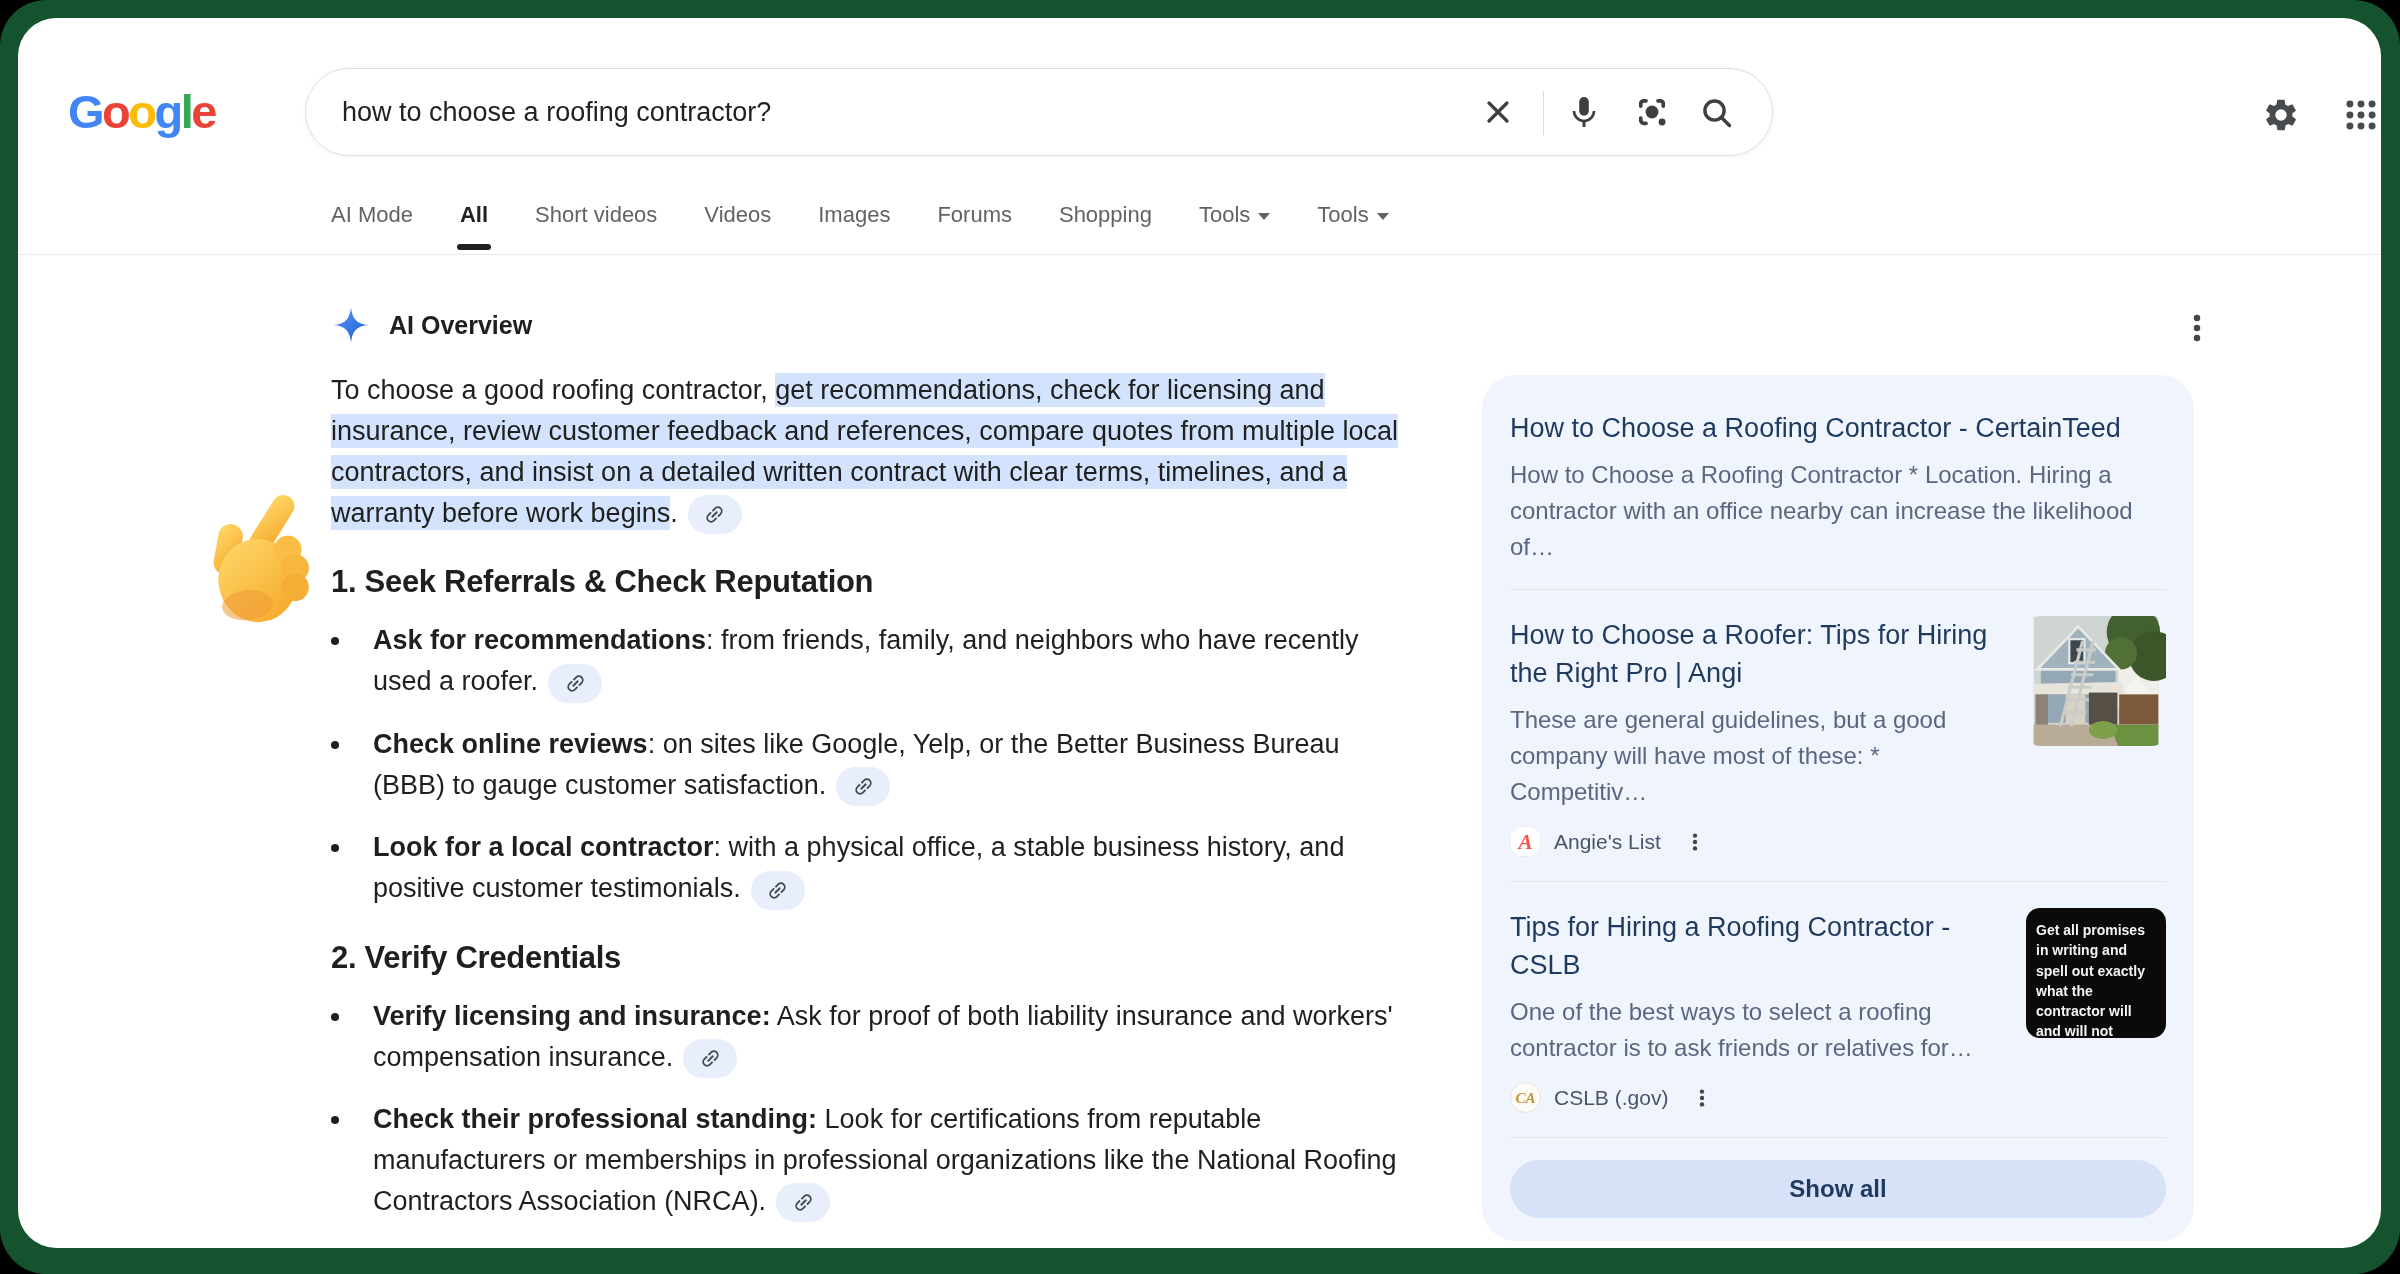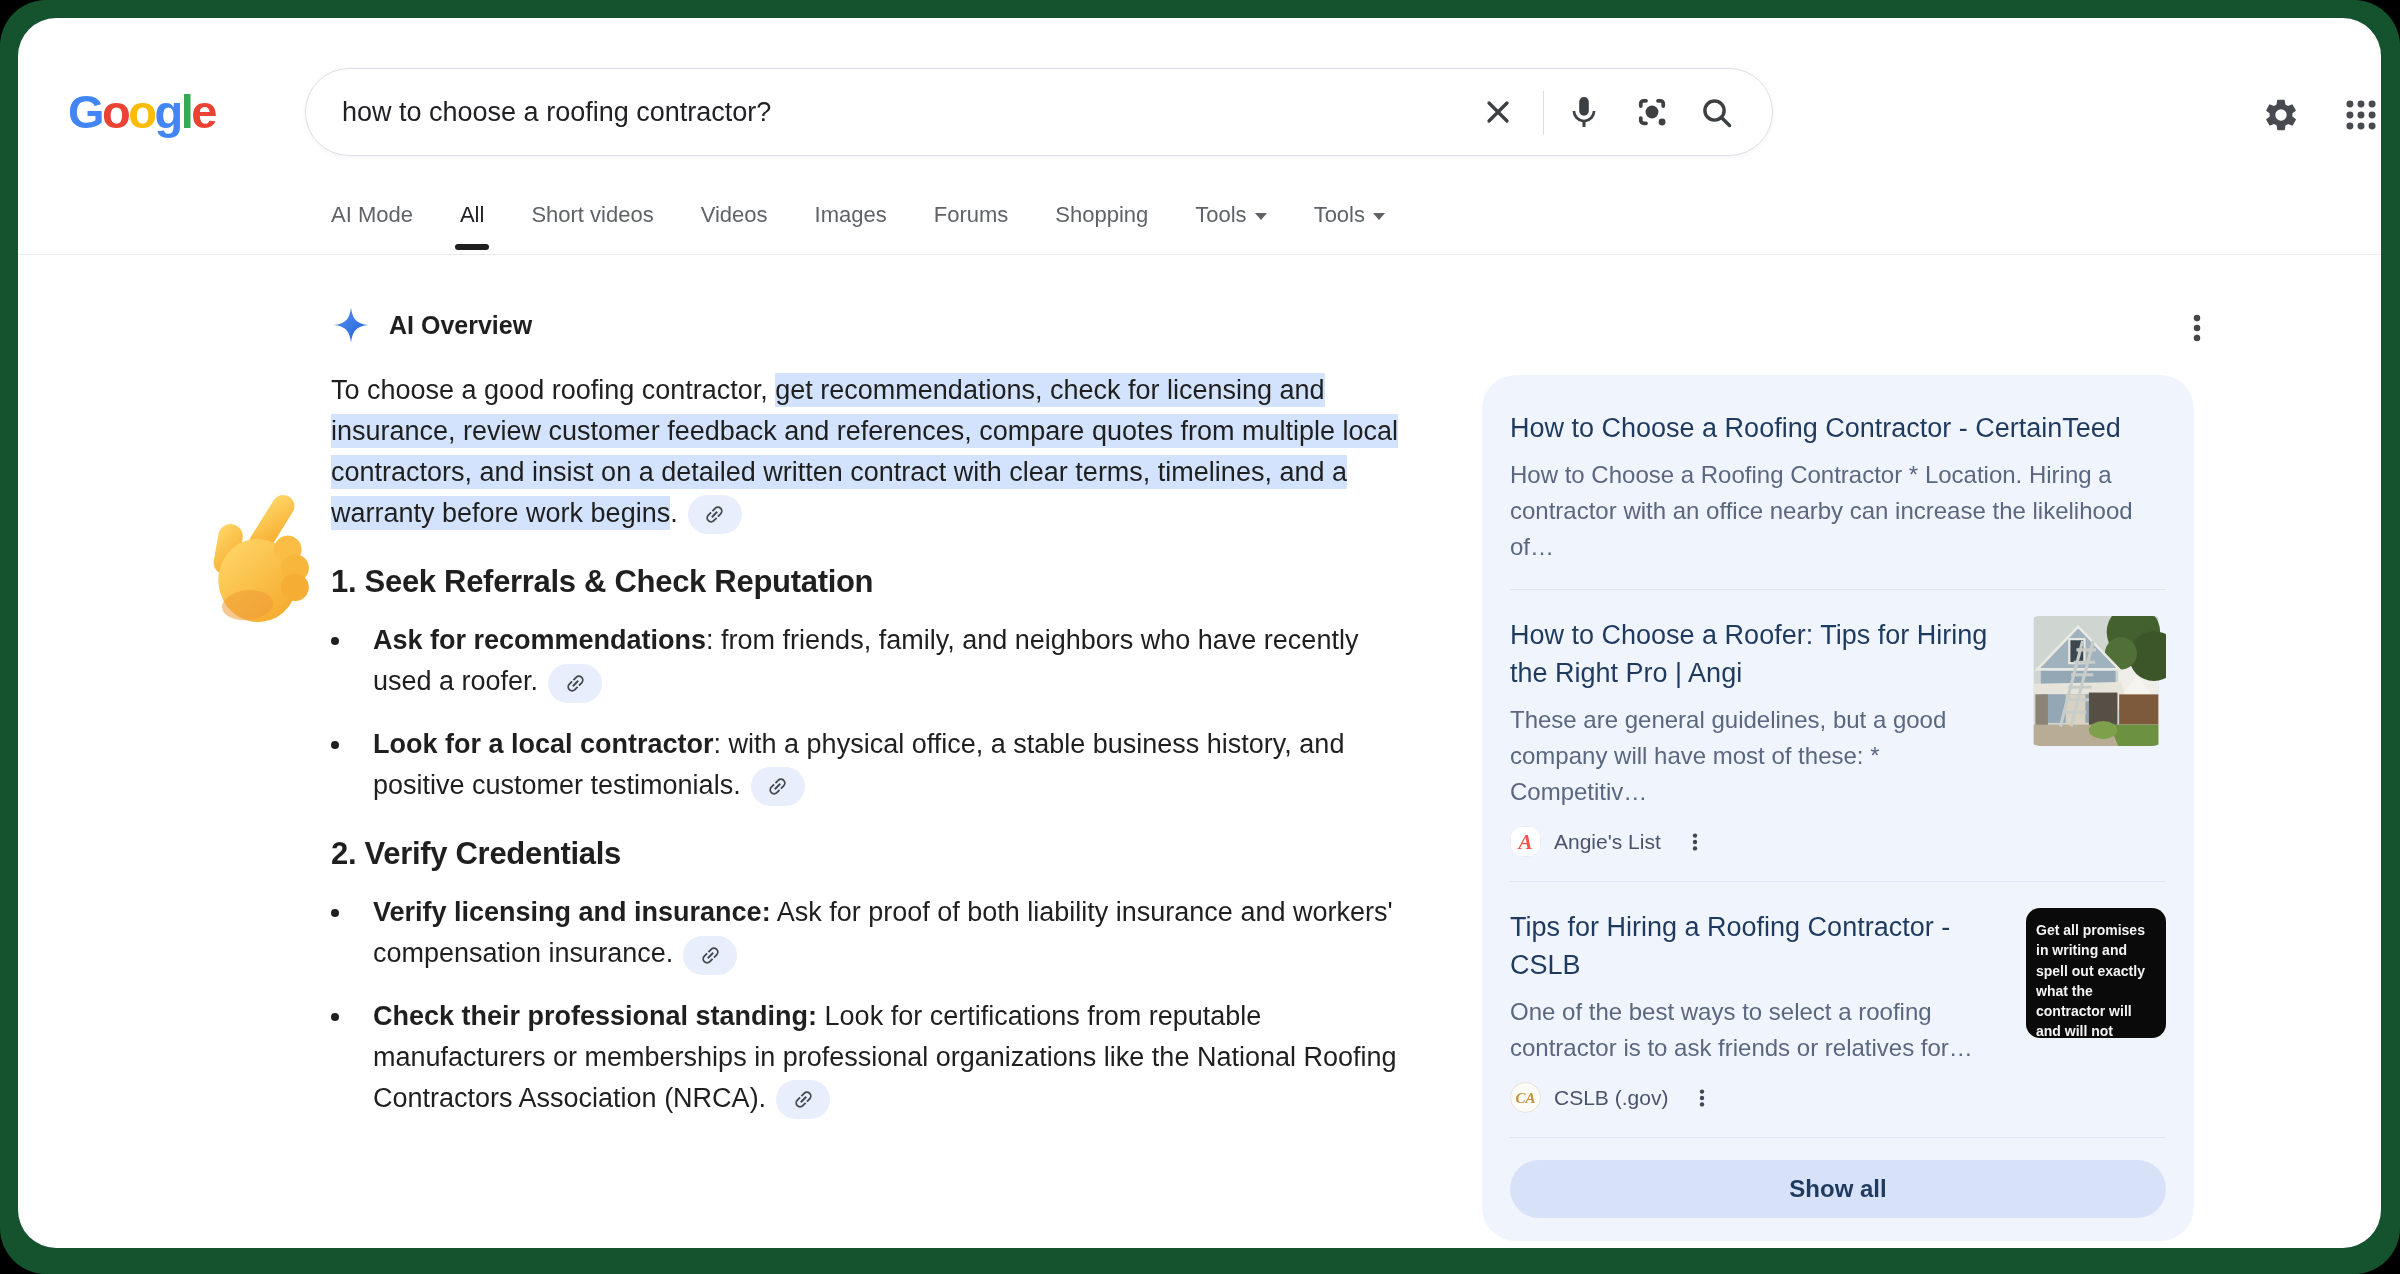"All" .tab.active { font-weight: normal -> bold }
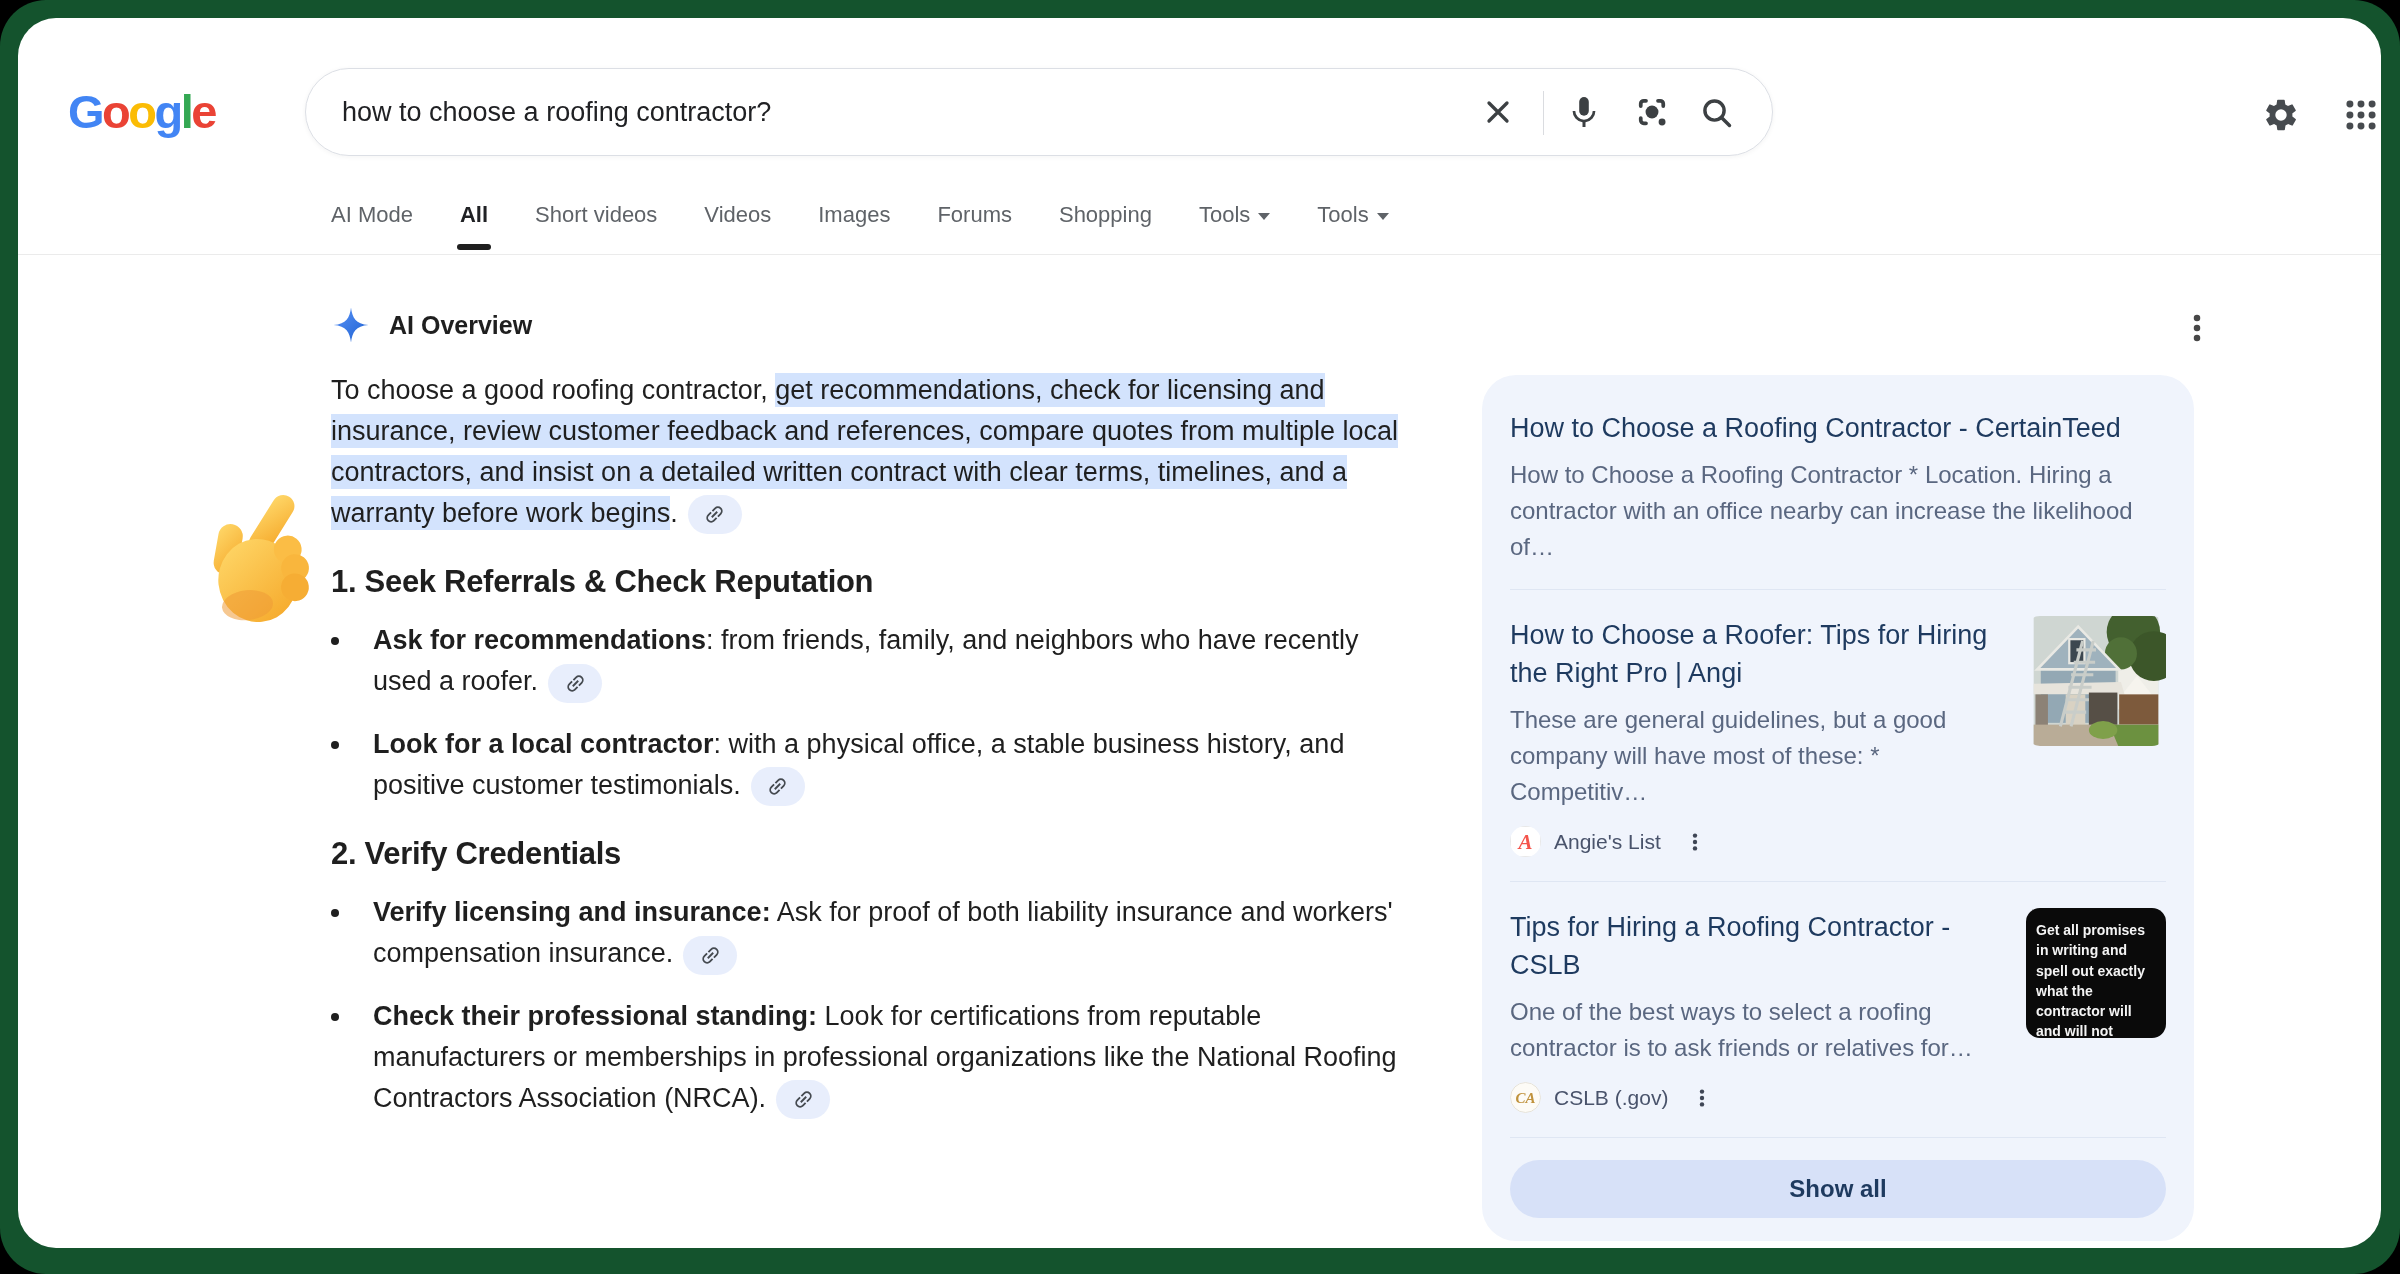"Check online reviews: on sites" li { html: none -> <li> <span></span> <span><span>Check online reviews</span><span>: on sites like Google, Yelp, or the Better Business Bureau (BBB) to gauge customer satisfaction.</span><span> <svg> <path></path> </svg> </span></span> </li> }
